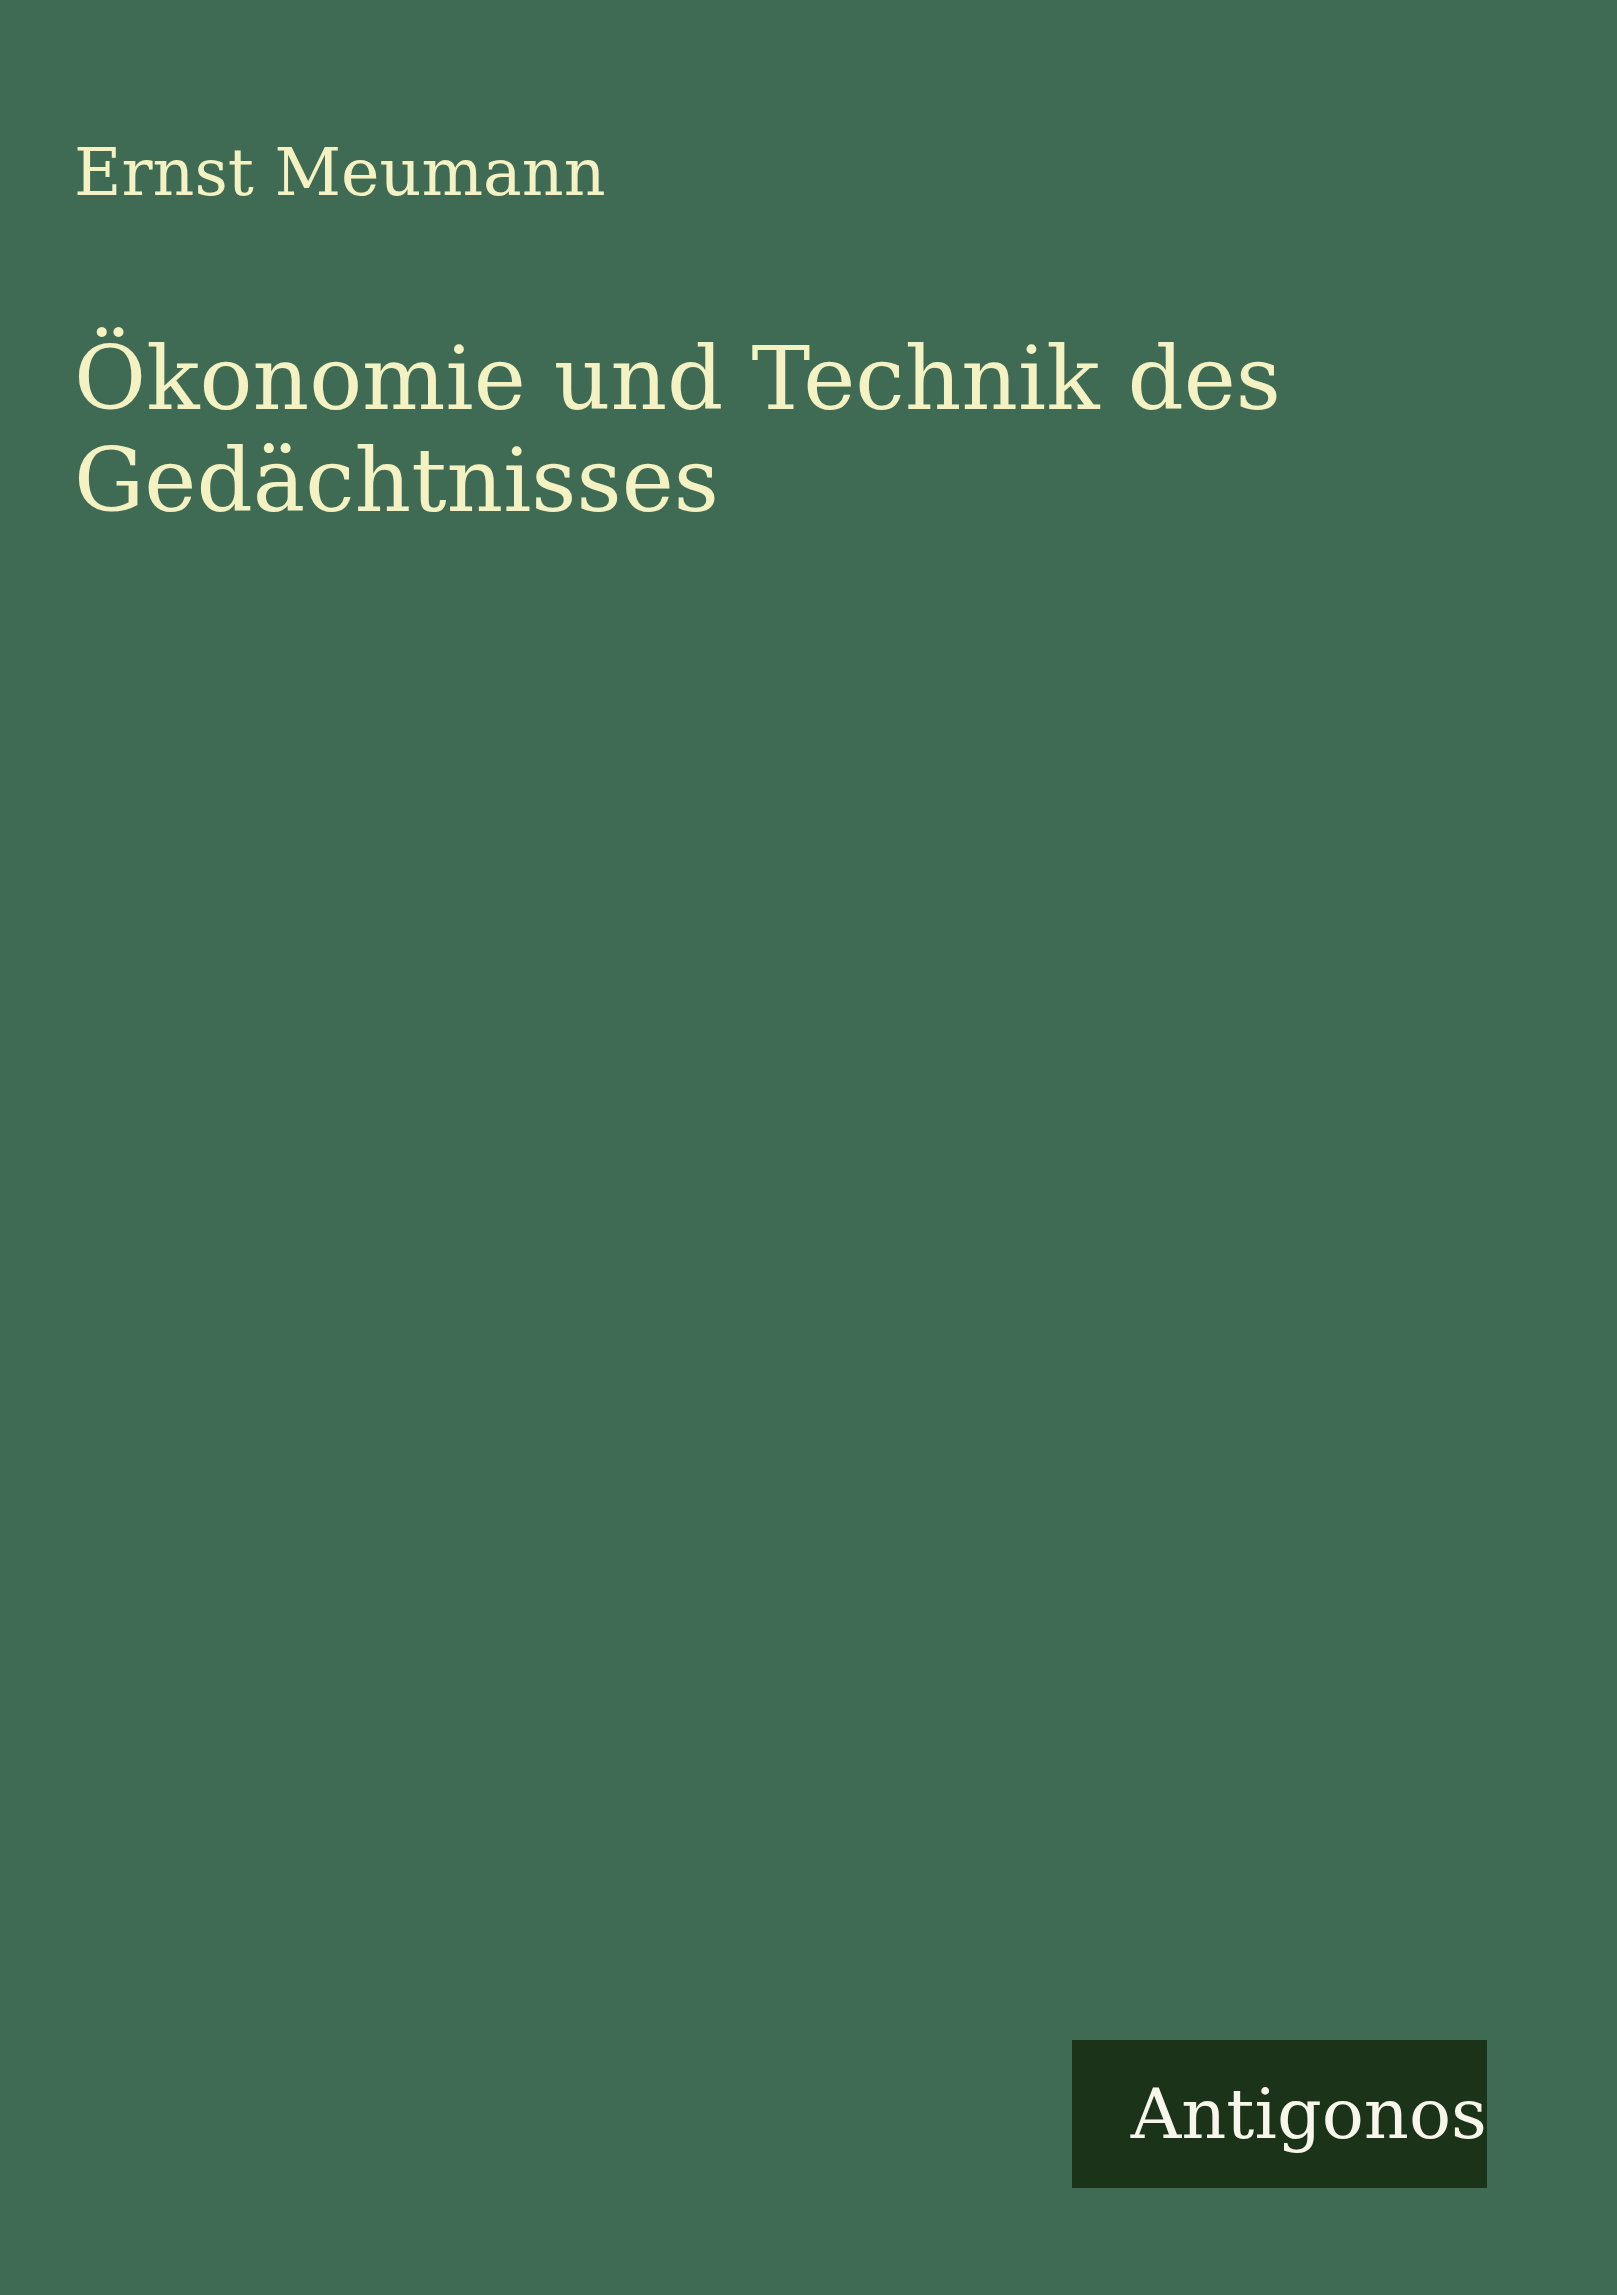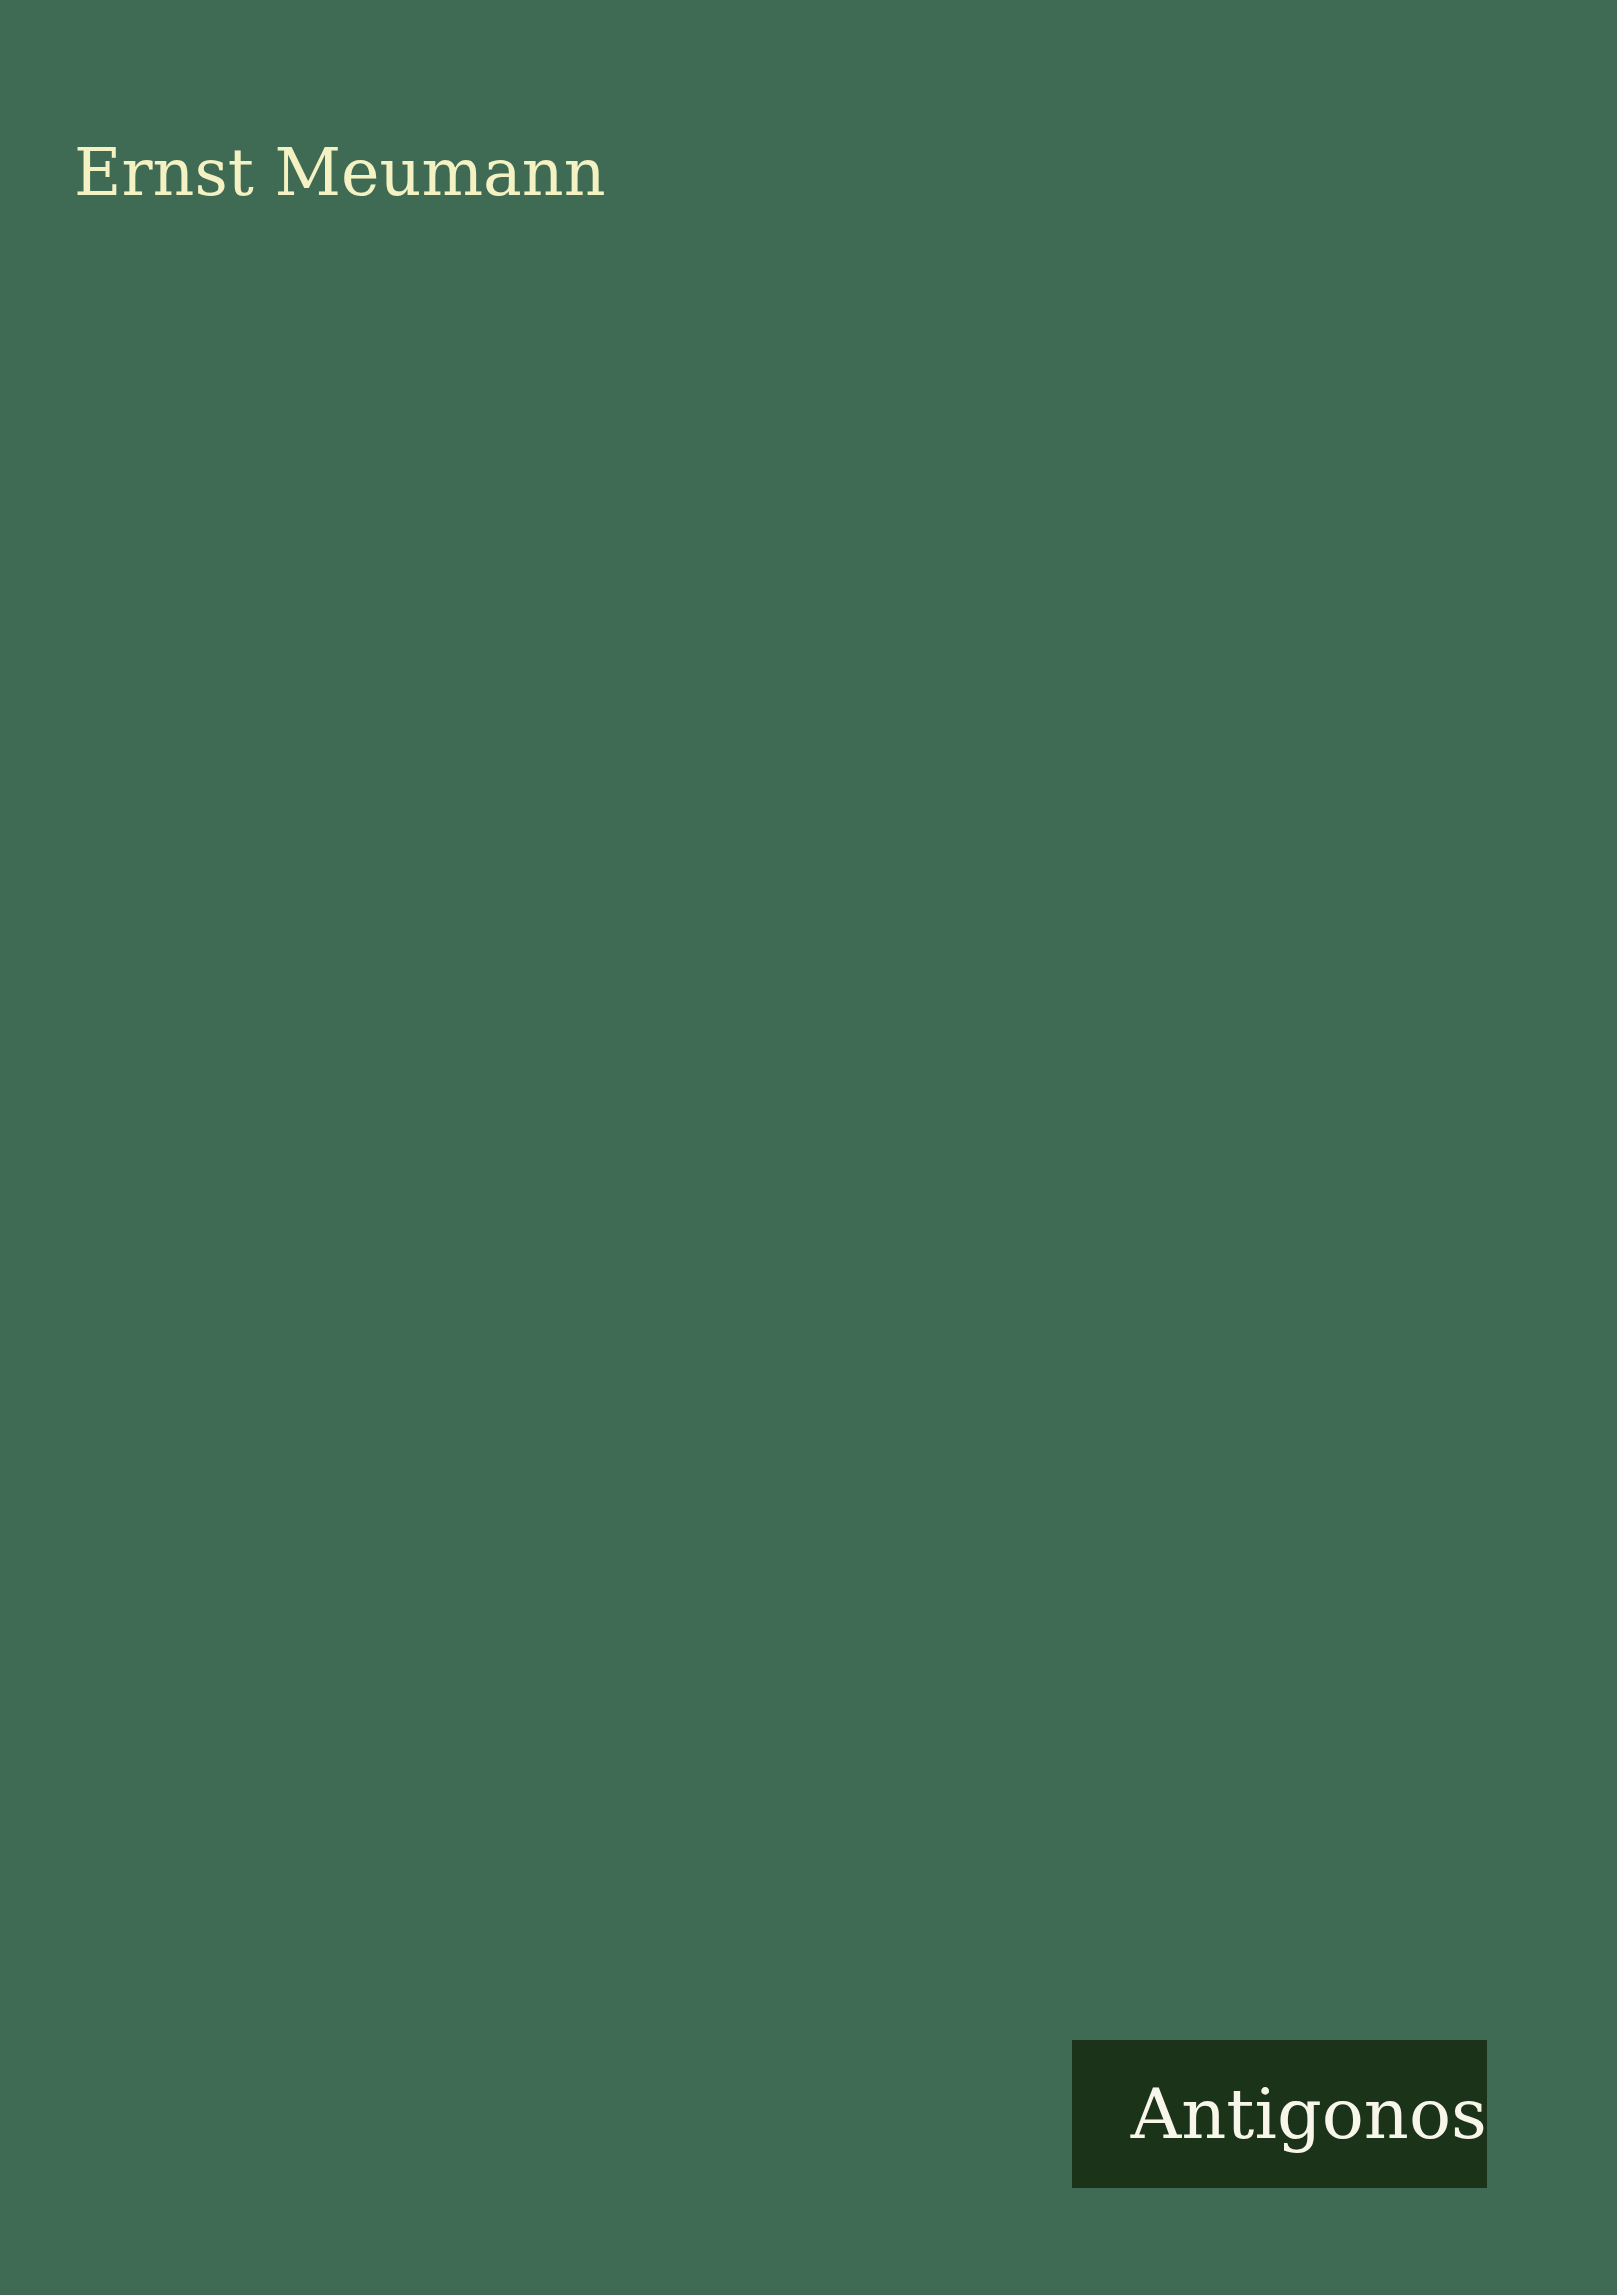"Ökonomie und Technik des" div.title { html: none -> <div> <span>Ökonomie und Technik des</span> <span>Gedächtnisses</span> </div> }
